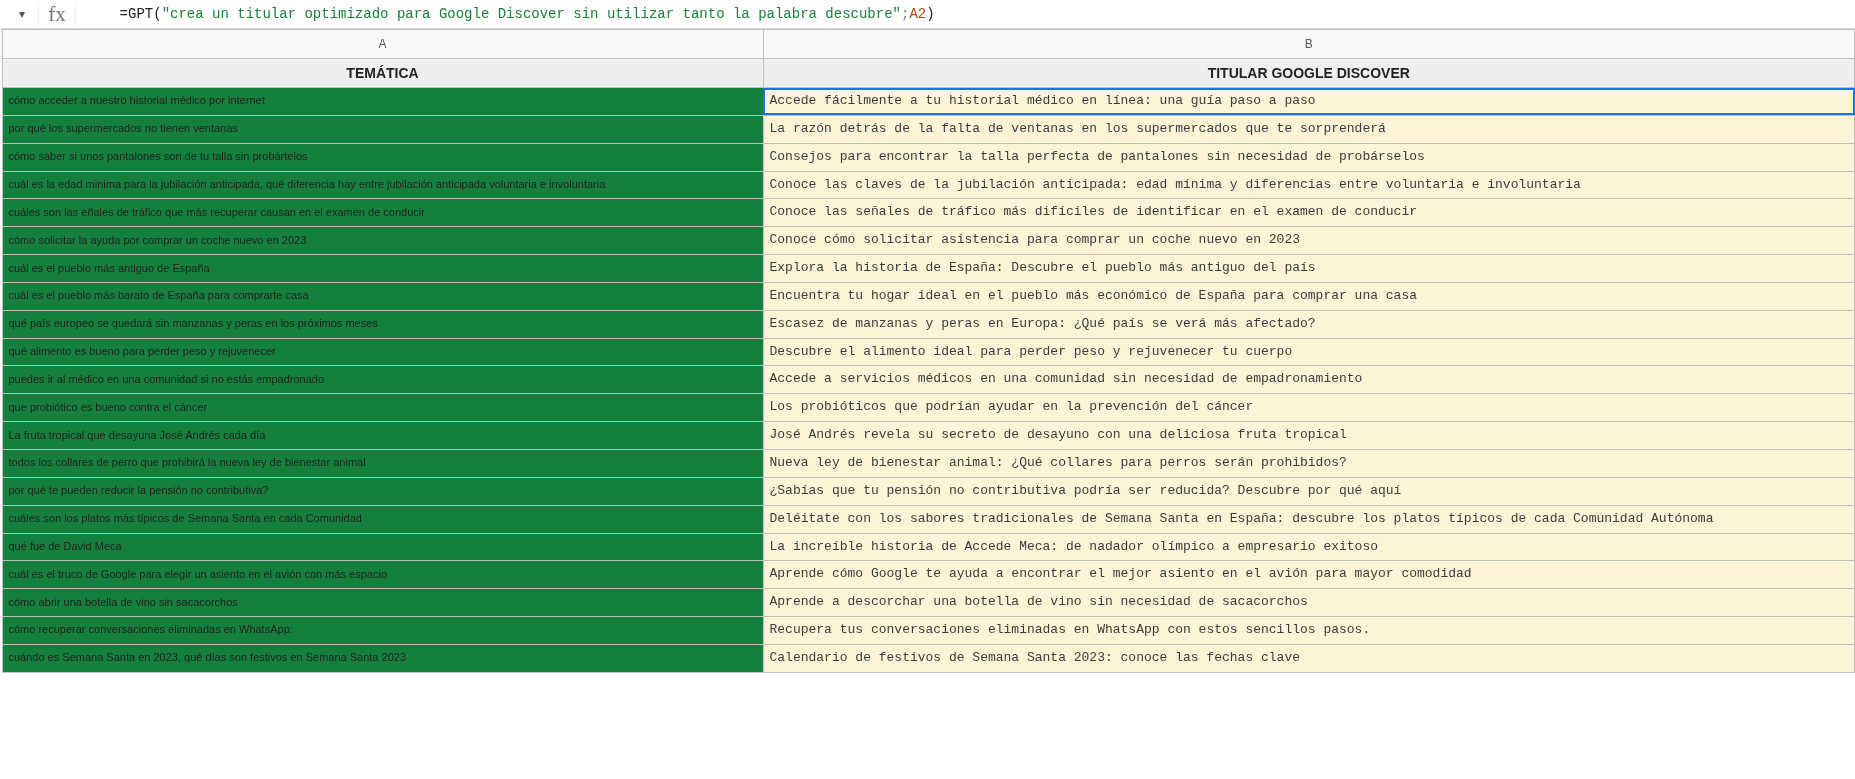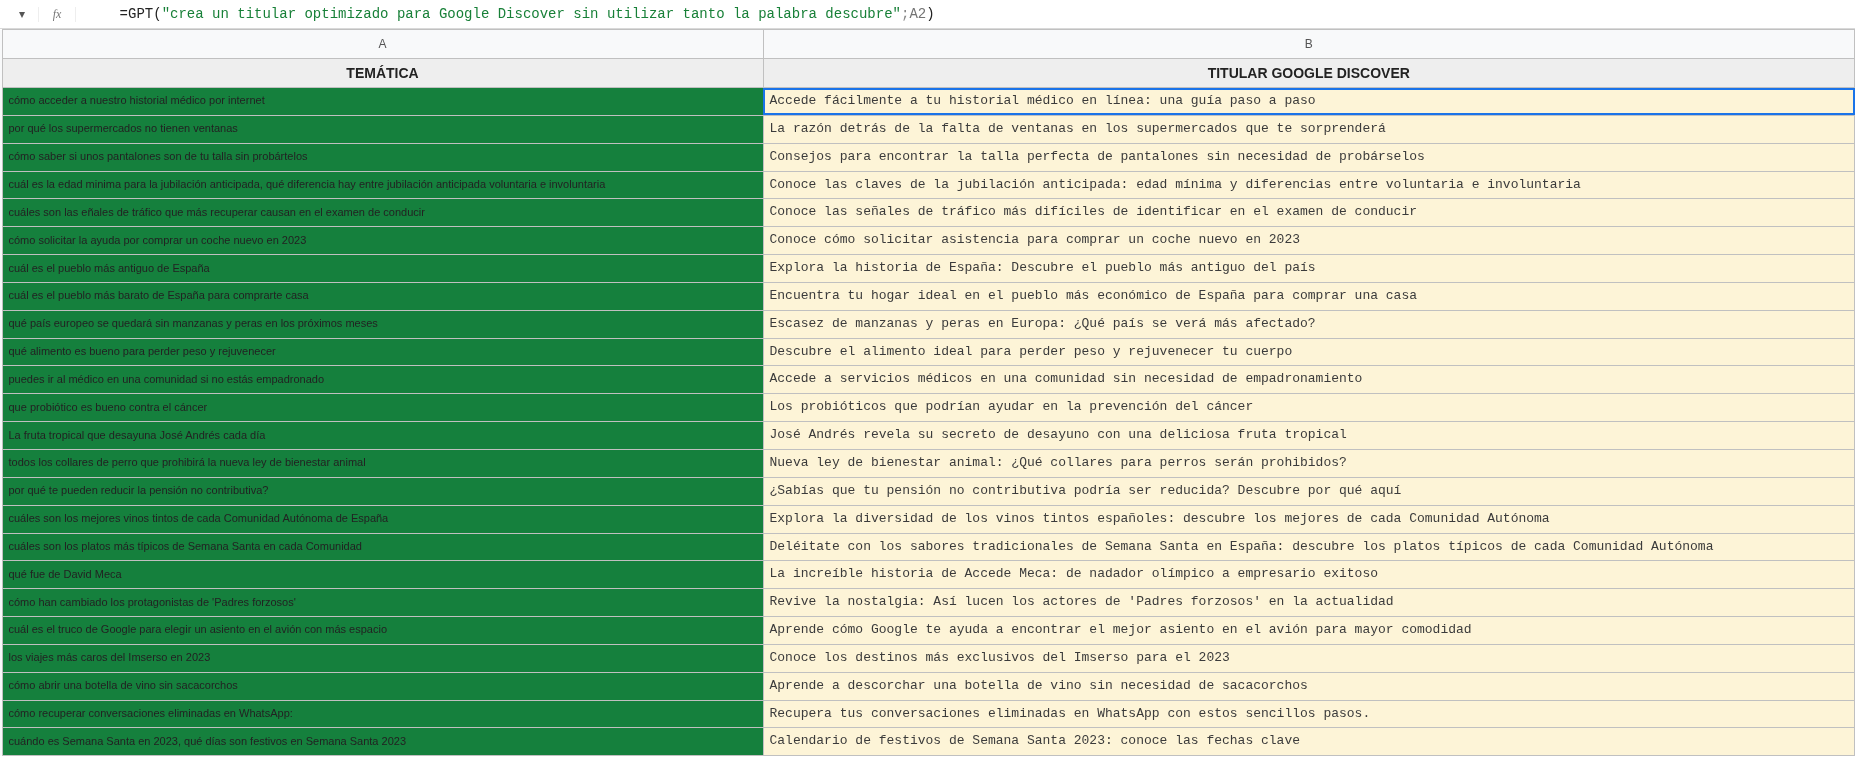"fx" .fb-fx { font-size: 12px -> 21px; font-style: italic -> none }
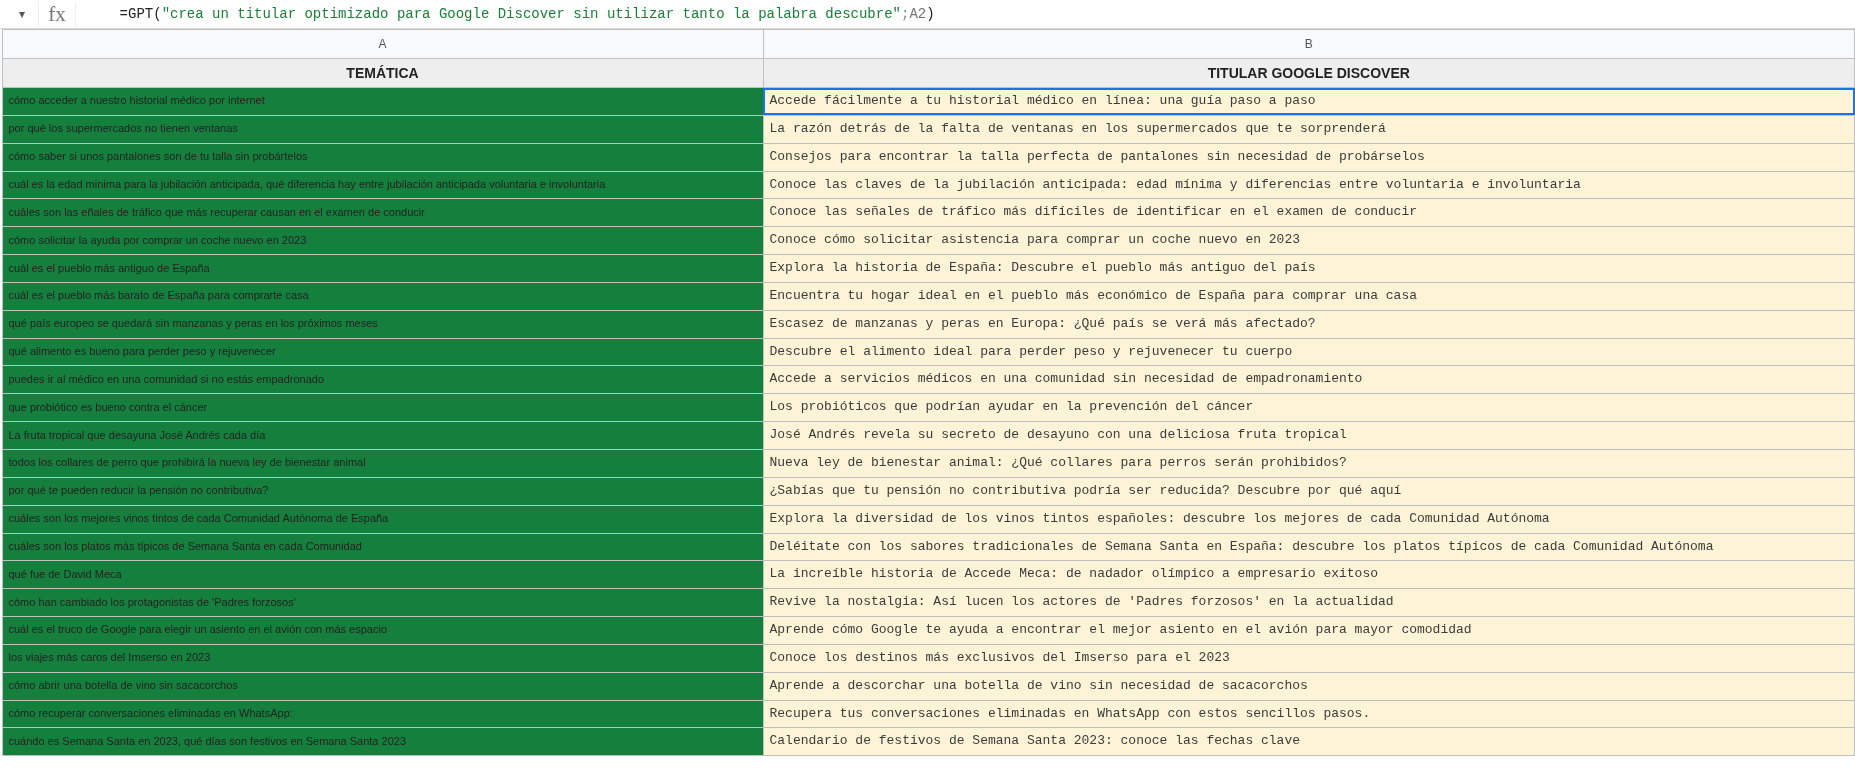"A2" .ref { color: #737373 -> #c2410c }
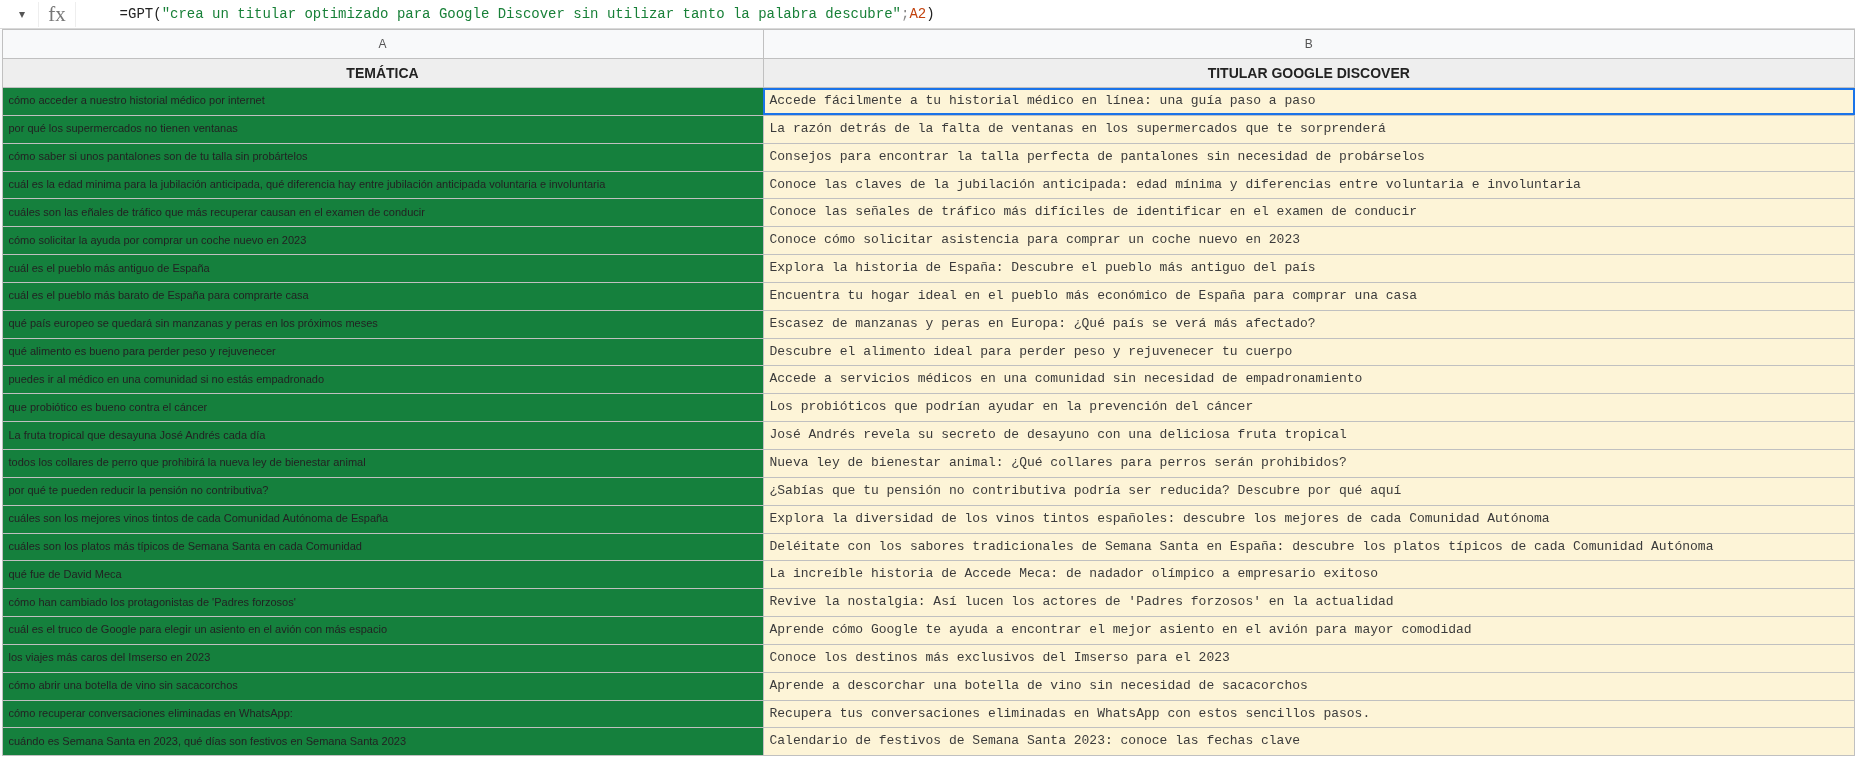"cuáles son los mejores vinos" tr.data { html: <tr> <th></th> <td>cuáles son los mejores vinos tintos de cada Comunidad Autónoma de España</td> <td>Explora la diversidad de los vinos tintos españoles: descubre los mejores de cada Comunidad Autónoma</td> </tr> -> none }
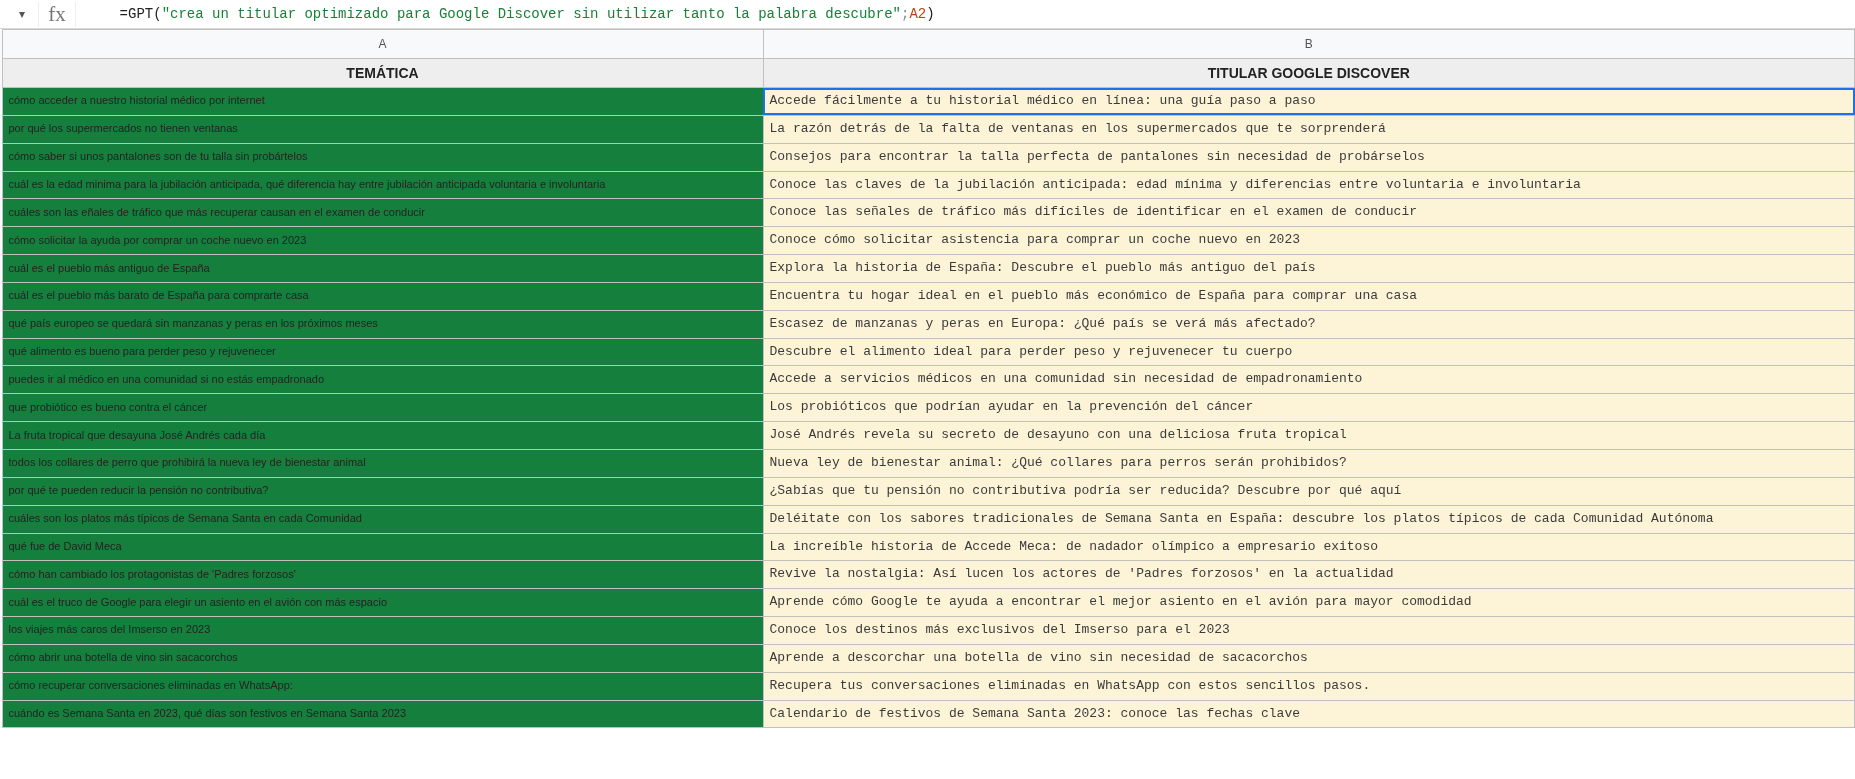"cómo han cambiado los protagonistas" tr.data { html: <tr> <th></th> <td>cómo han cambiado los protagonistas de 'Padres forzosos'</td> <td>Revive la nostalgia: Así lucen los actores de 'Padres forzosos' en la actualidad</td> </tr> -> none }
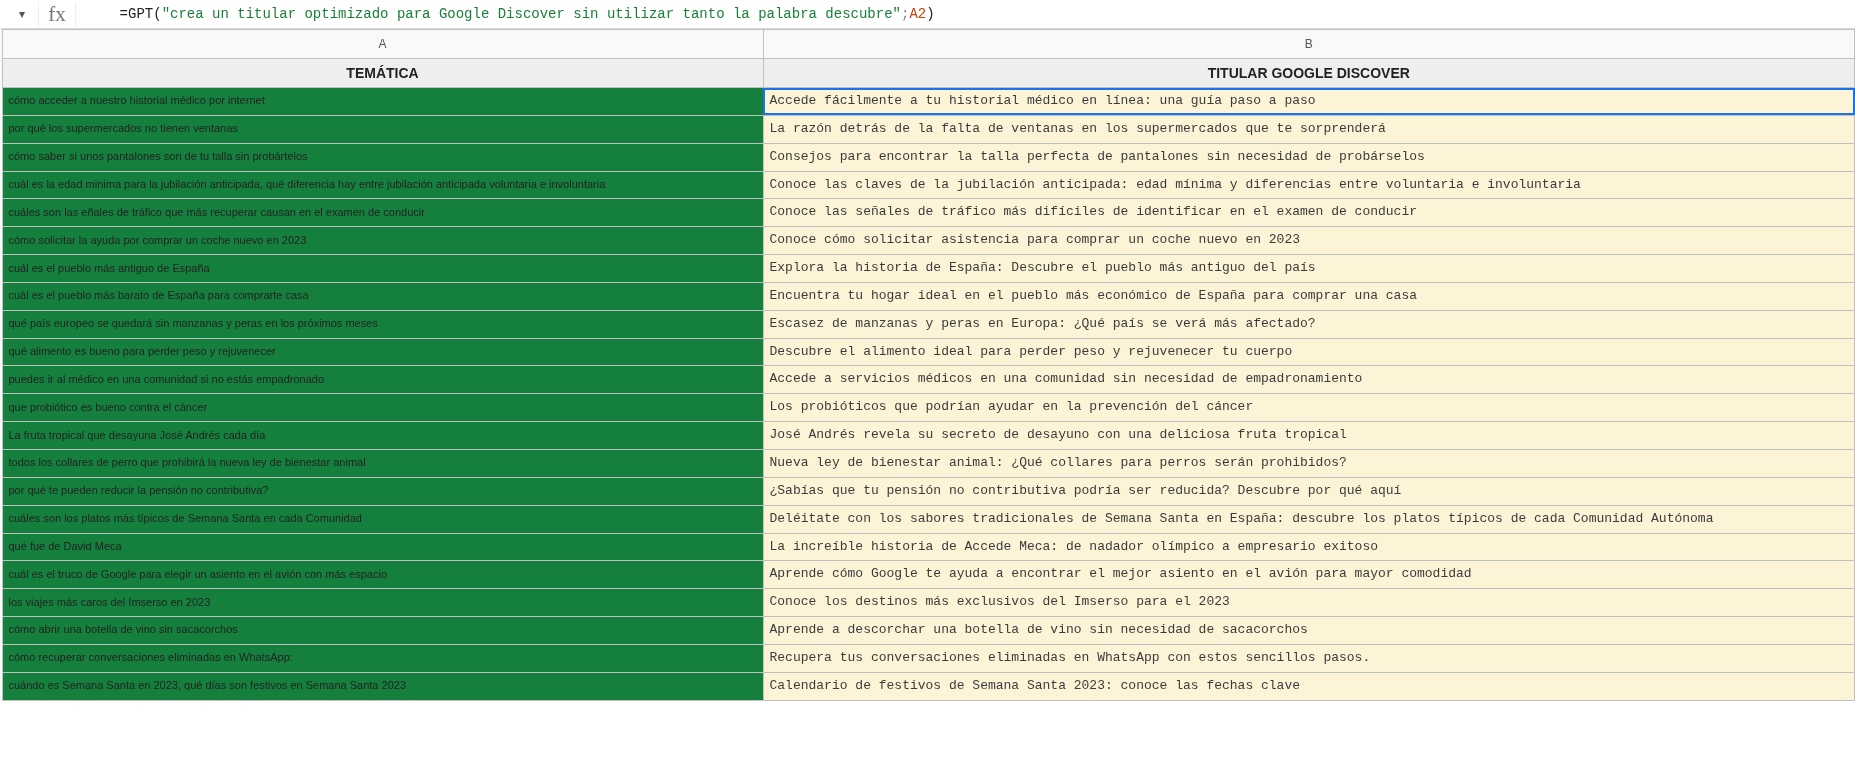"los viajes más caros del" tr.data { html: <tr> <th></th> <td>los viajes más caros del Imserso en 2023</td> <td>Conoce los destinos más exclusivos del Imserso para el 2023</td> </tr> -> none }
